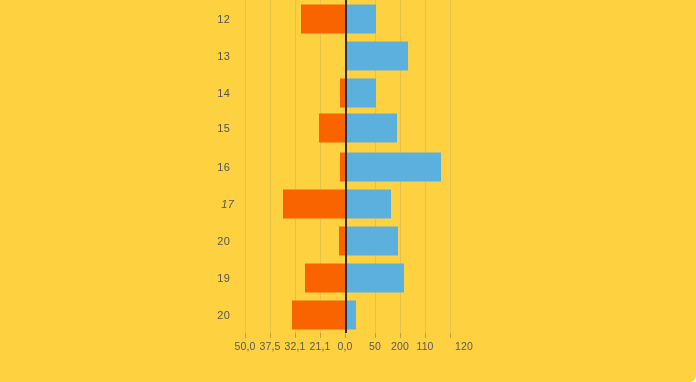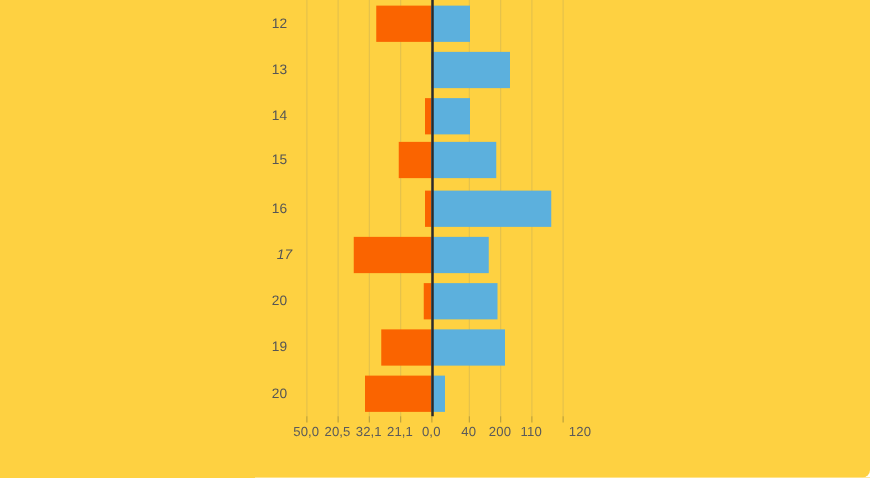"20,5" div.tick-label { text: 20,5 -> 37,5 }
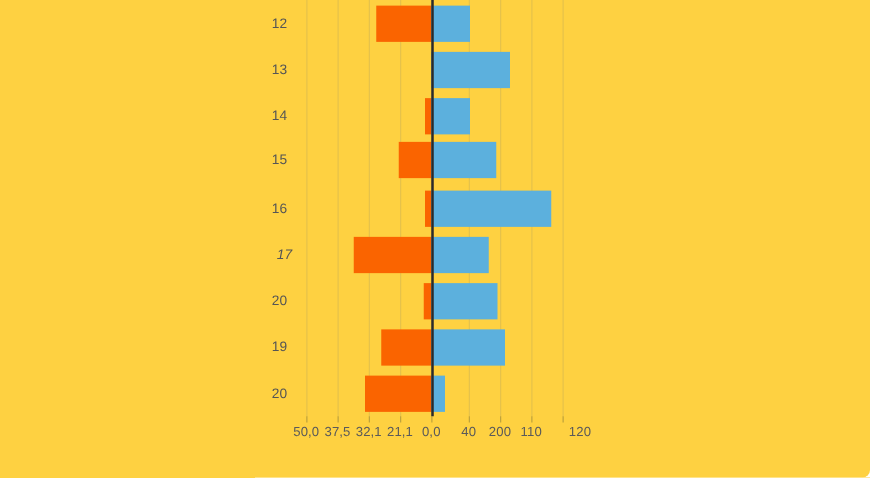"40" div.tick-label { text: 40 -> 50 }
